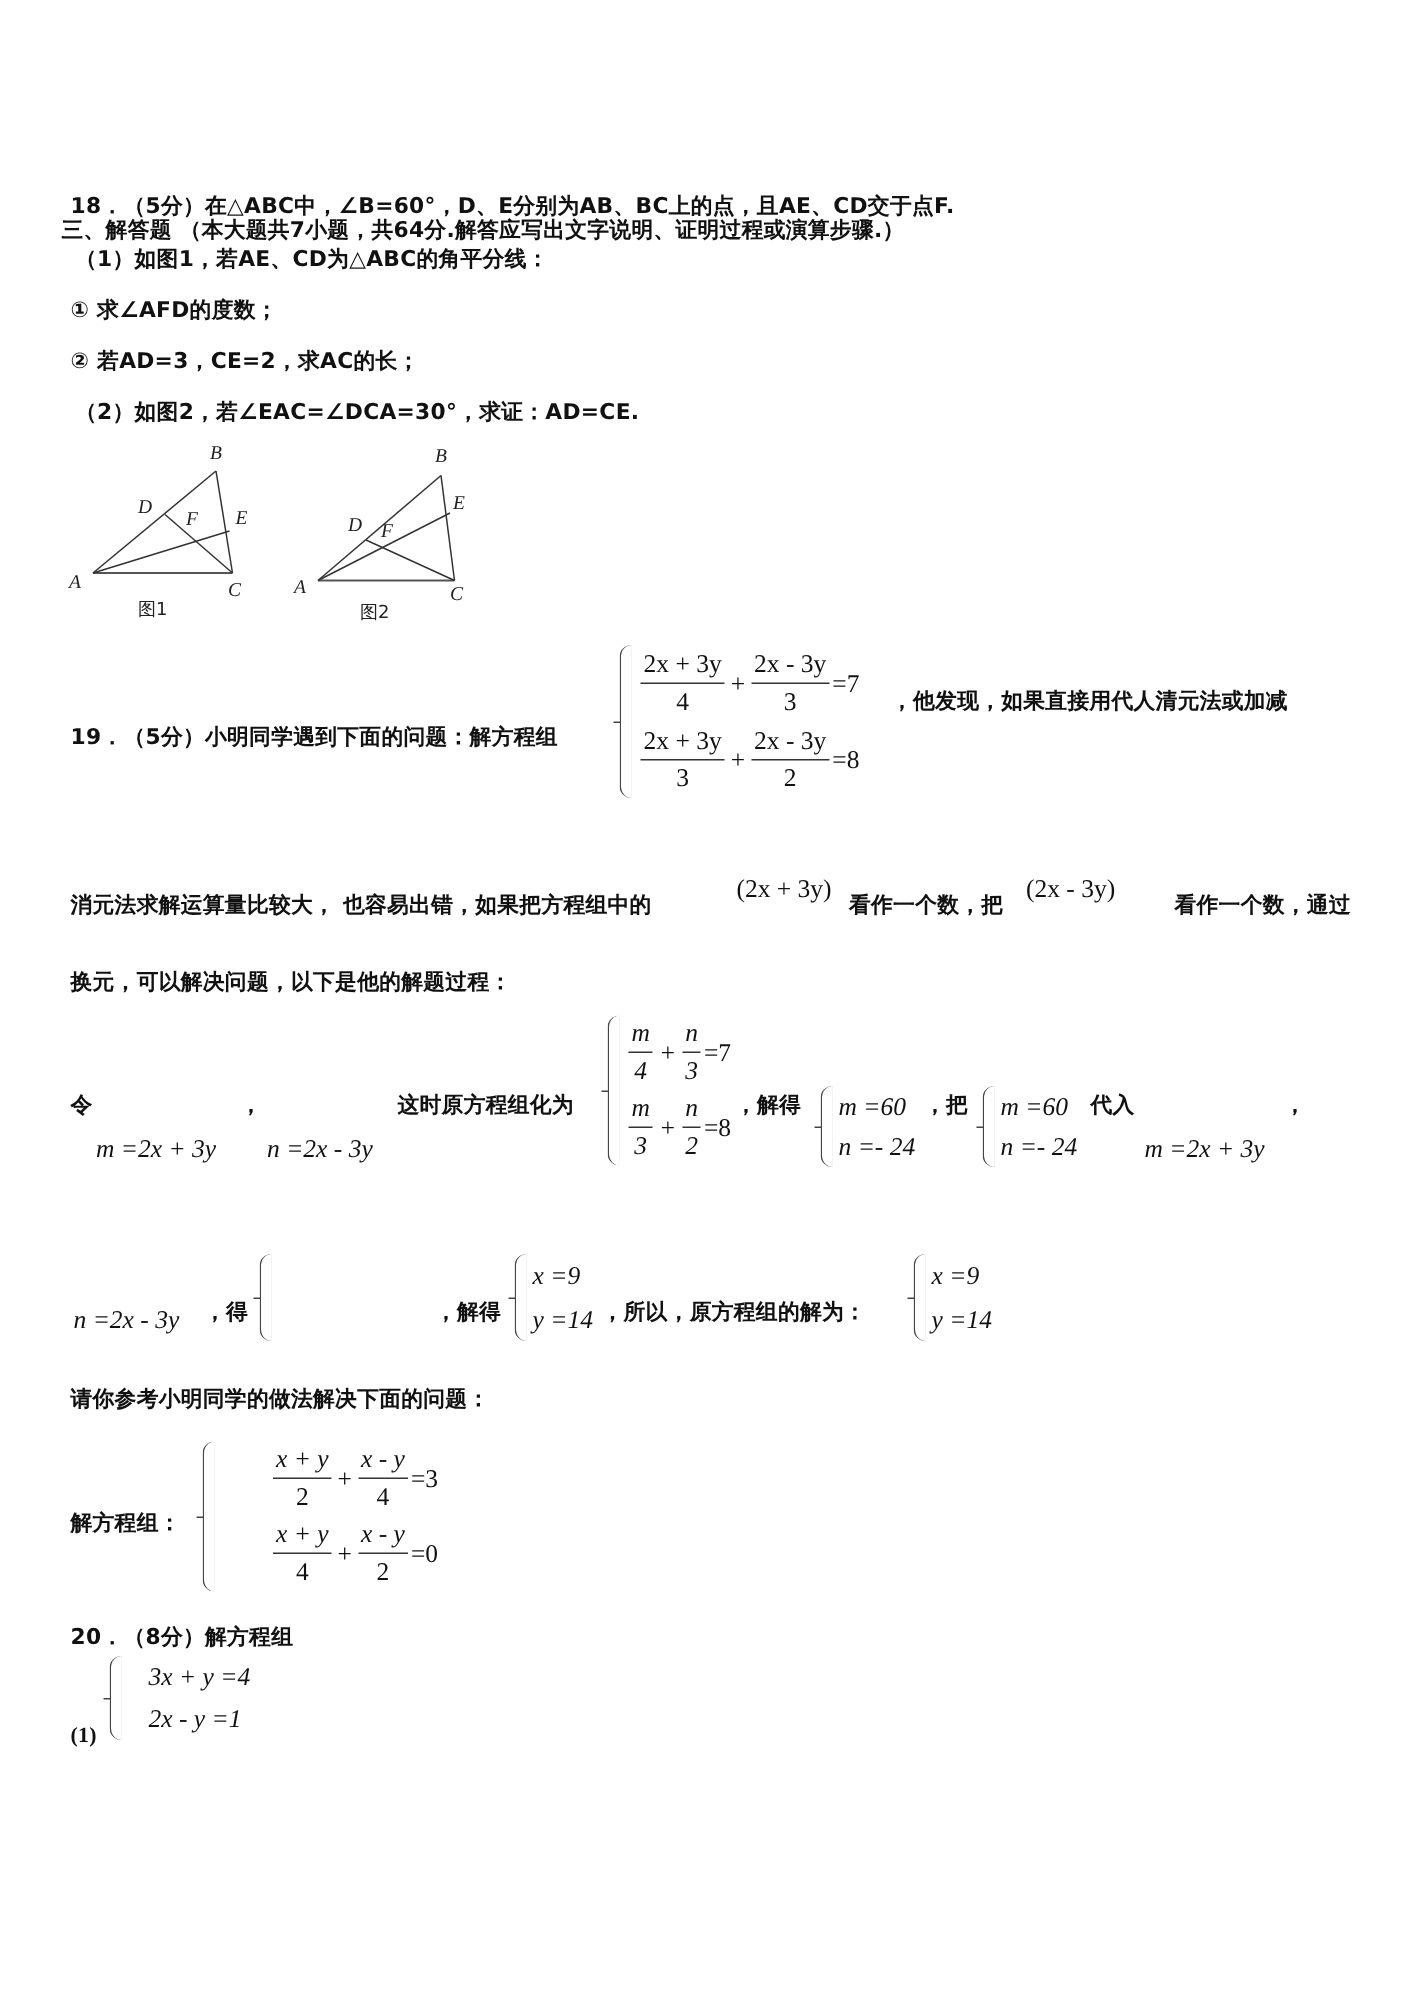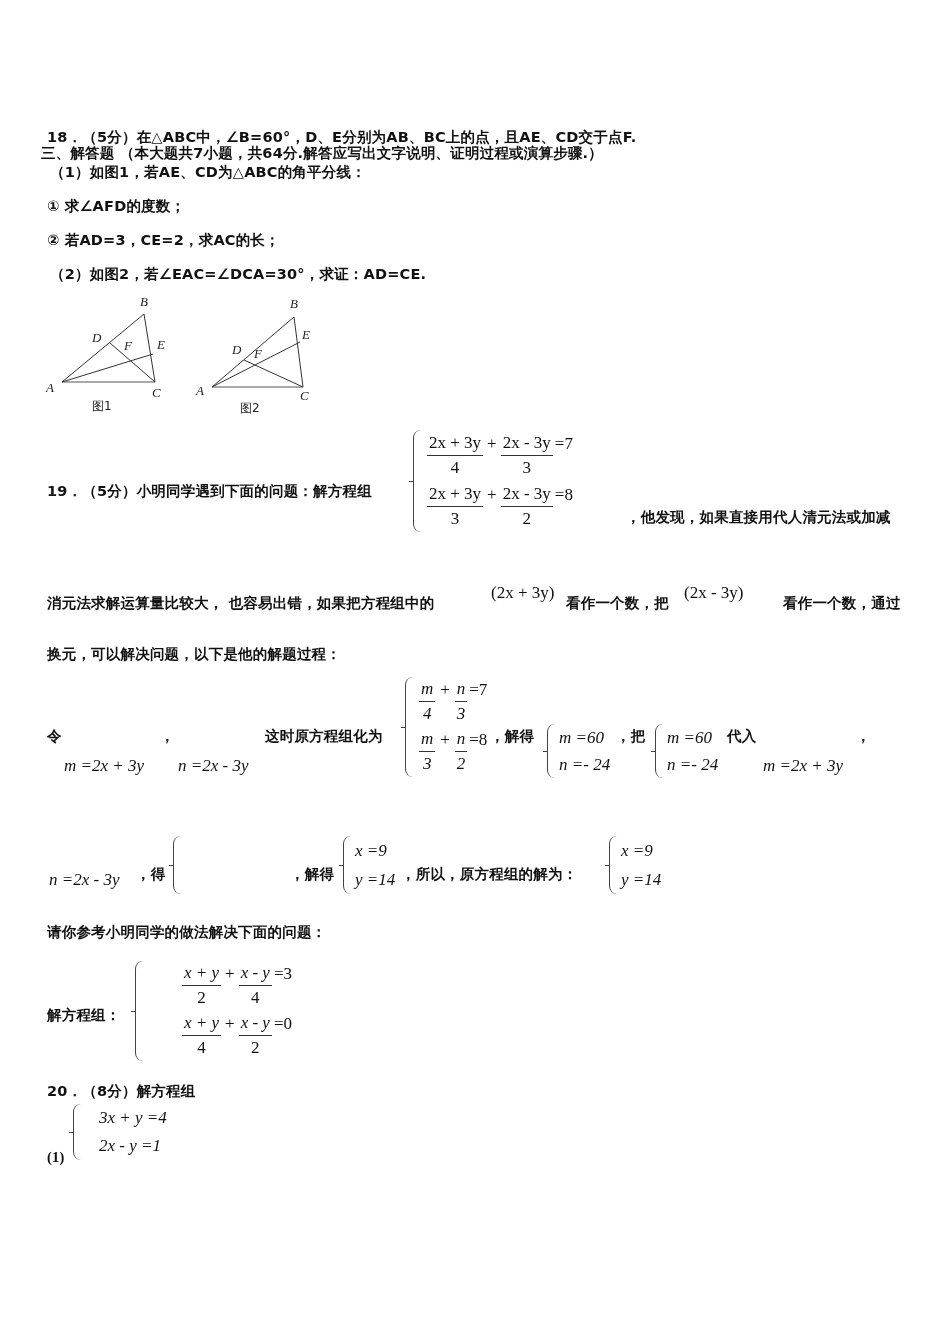"2x + 3y" .row { align-items: none -> center }
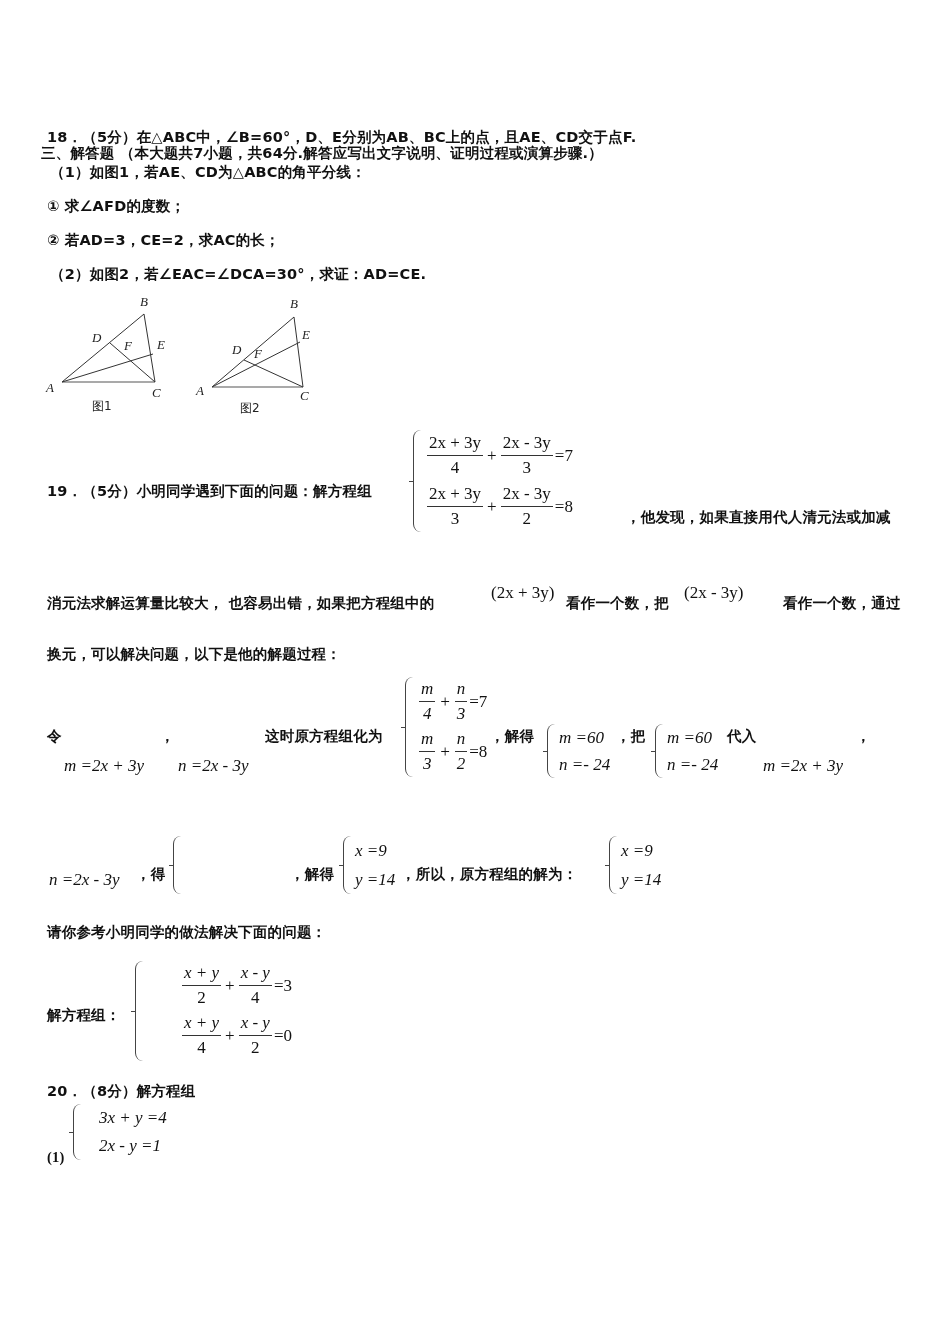"，他发现，如果直接用代人清元法或加减" div.abs { margin-left: 32px -> none; top: 508px -> 458px }
